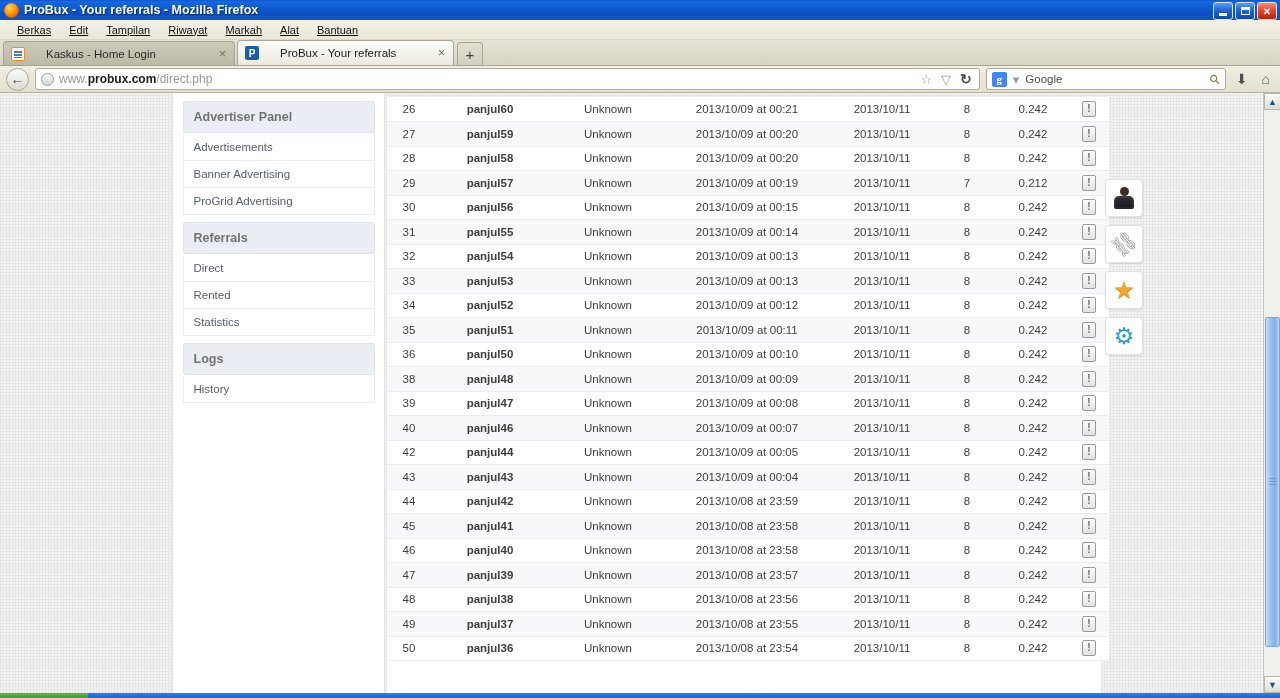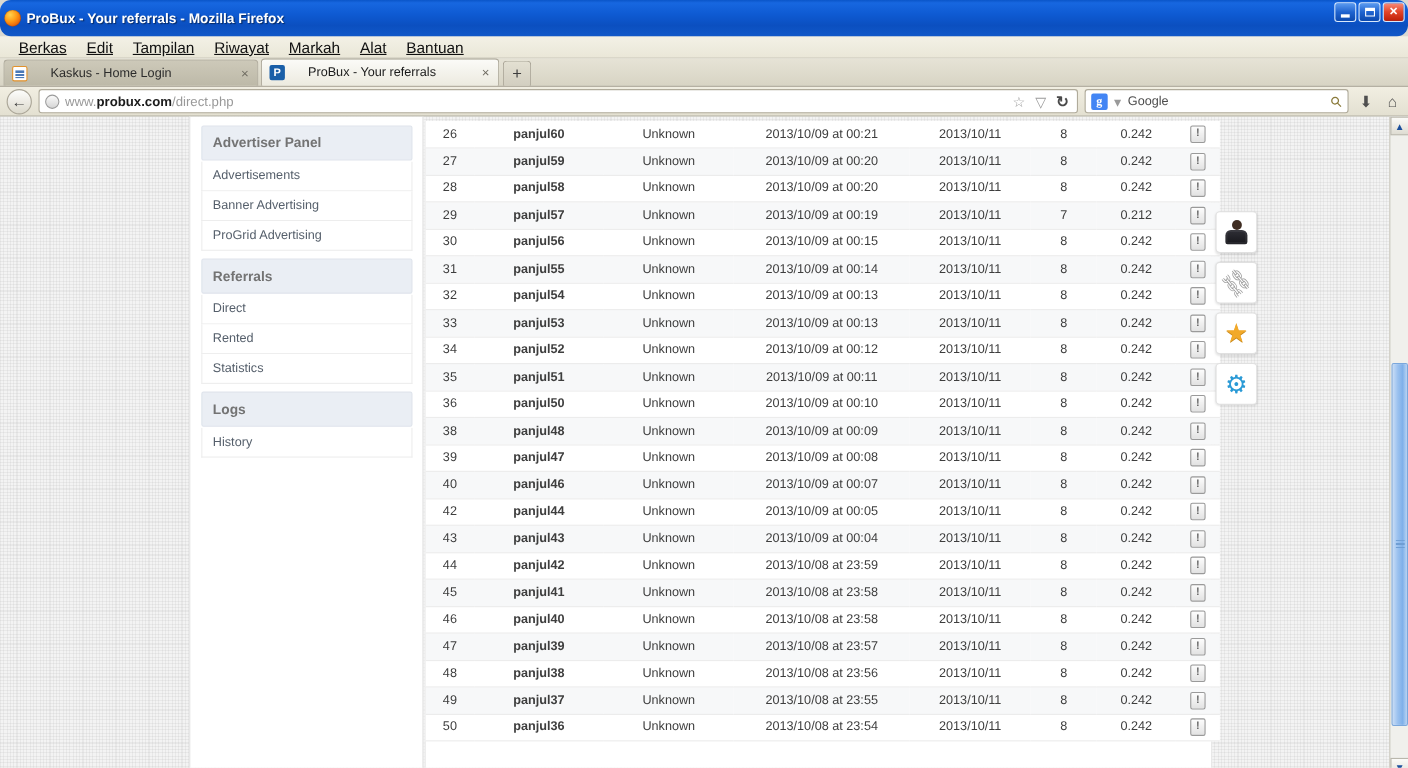"ProBux - Your referrals -" .titlebar { border-radius: 10px -> none; height: 33px -> 20px }
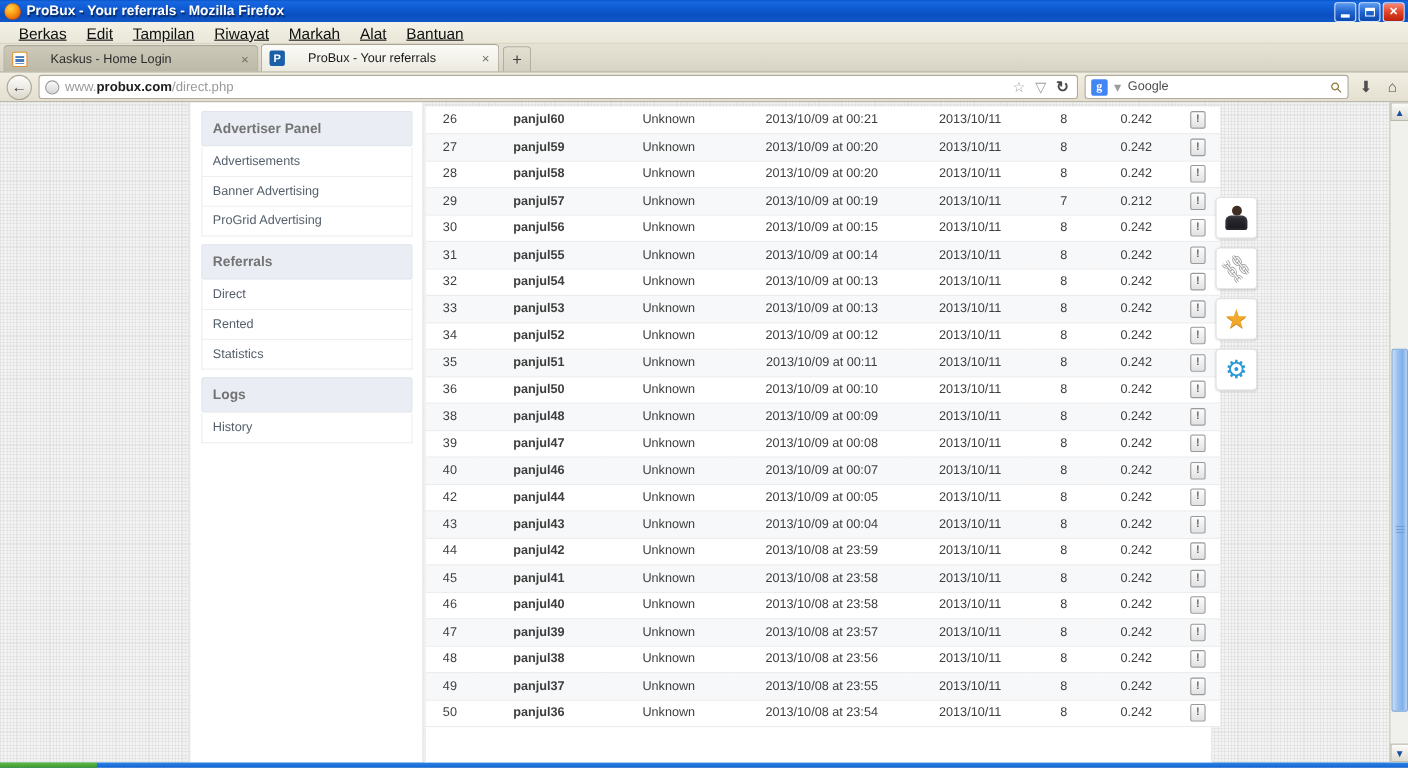"Berkas" .menuitem { font-size: 14px -> 11px }
